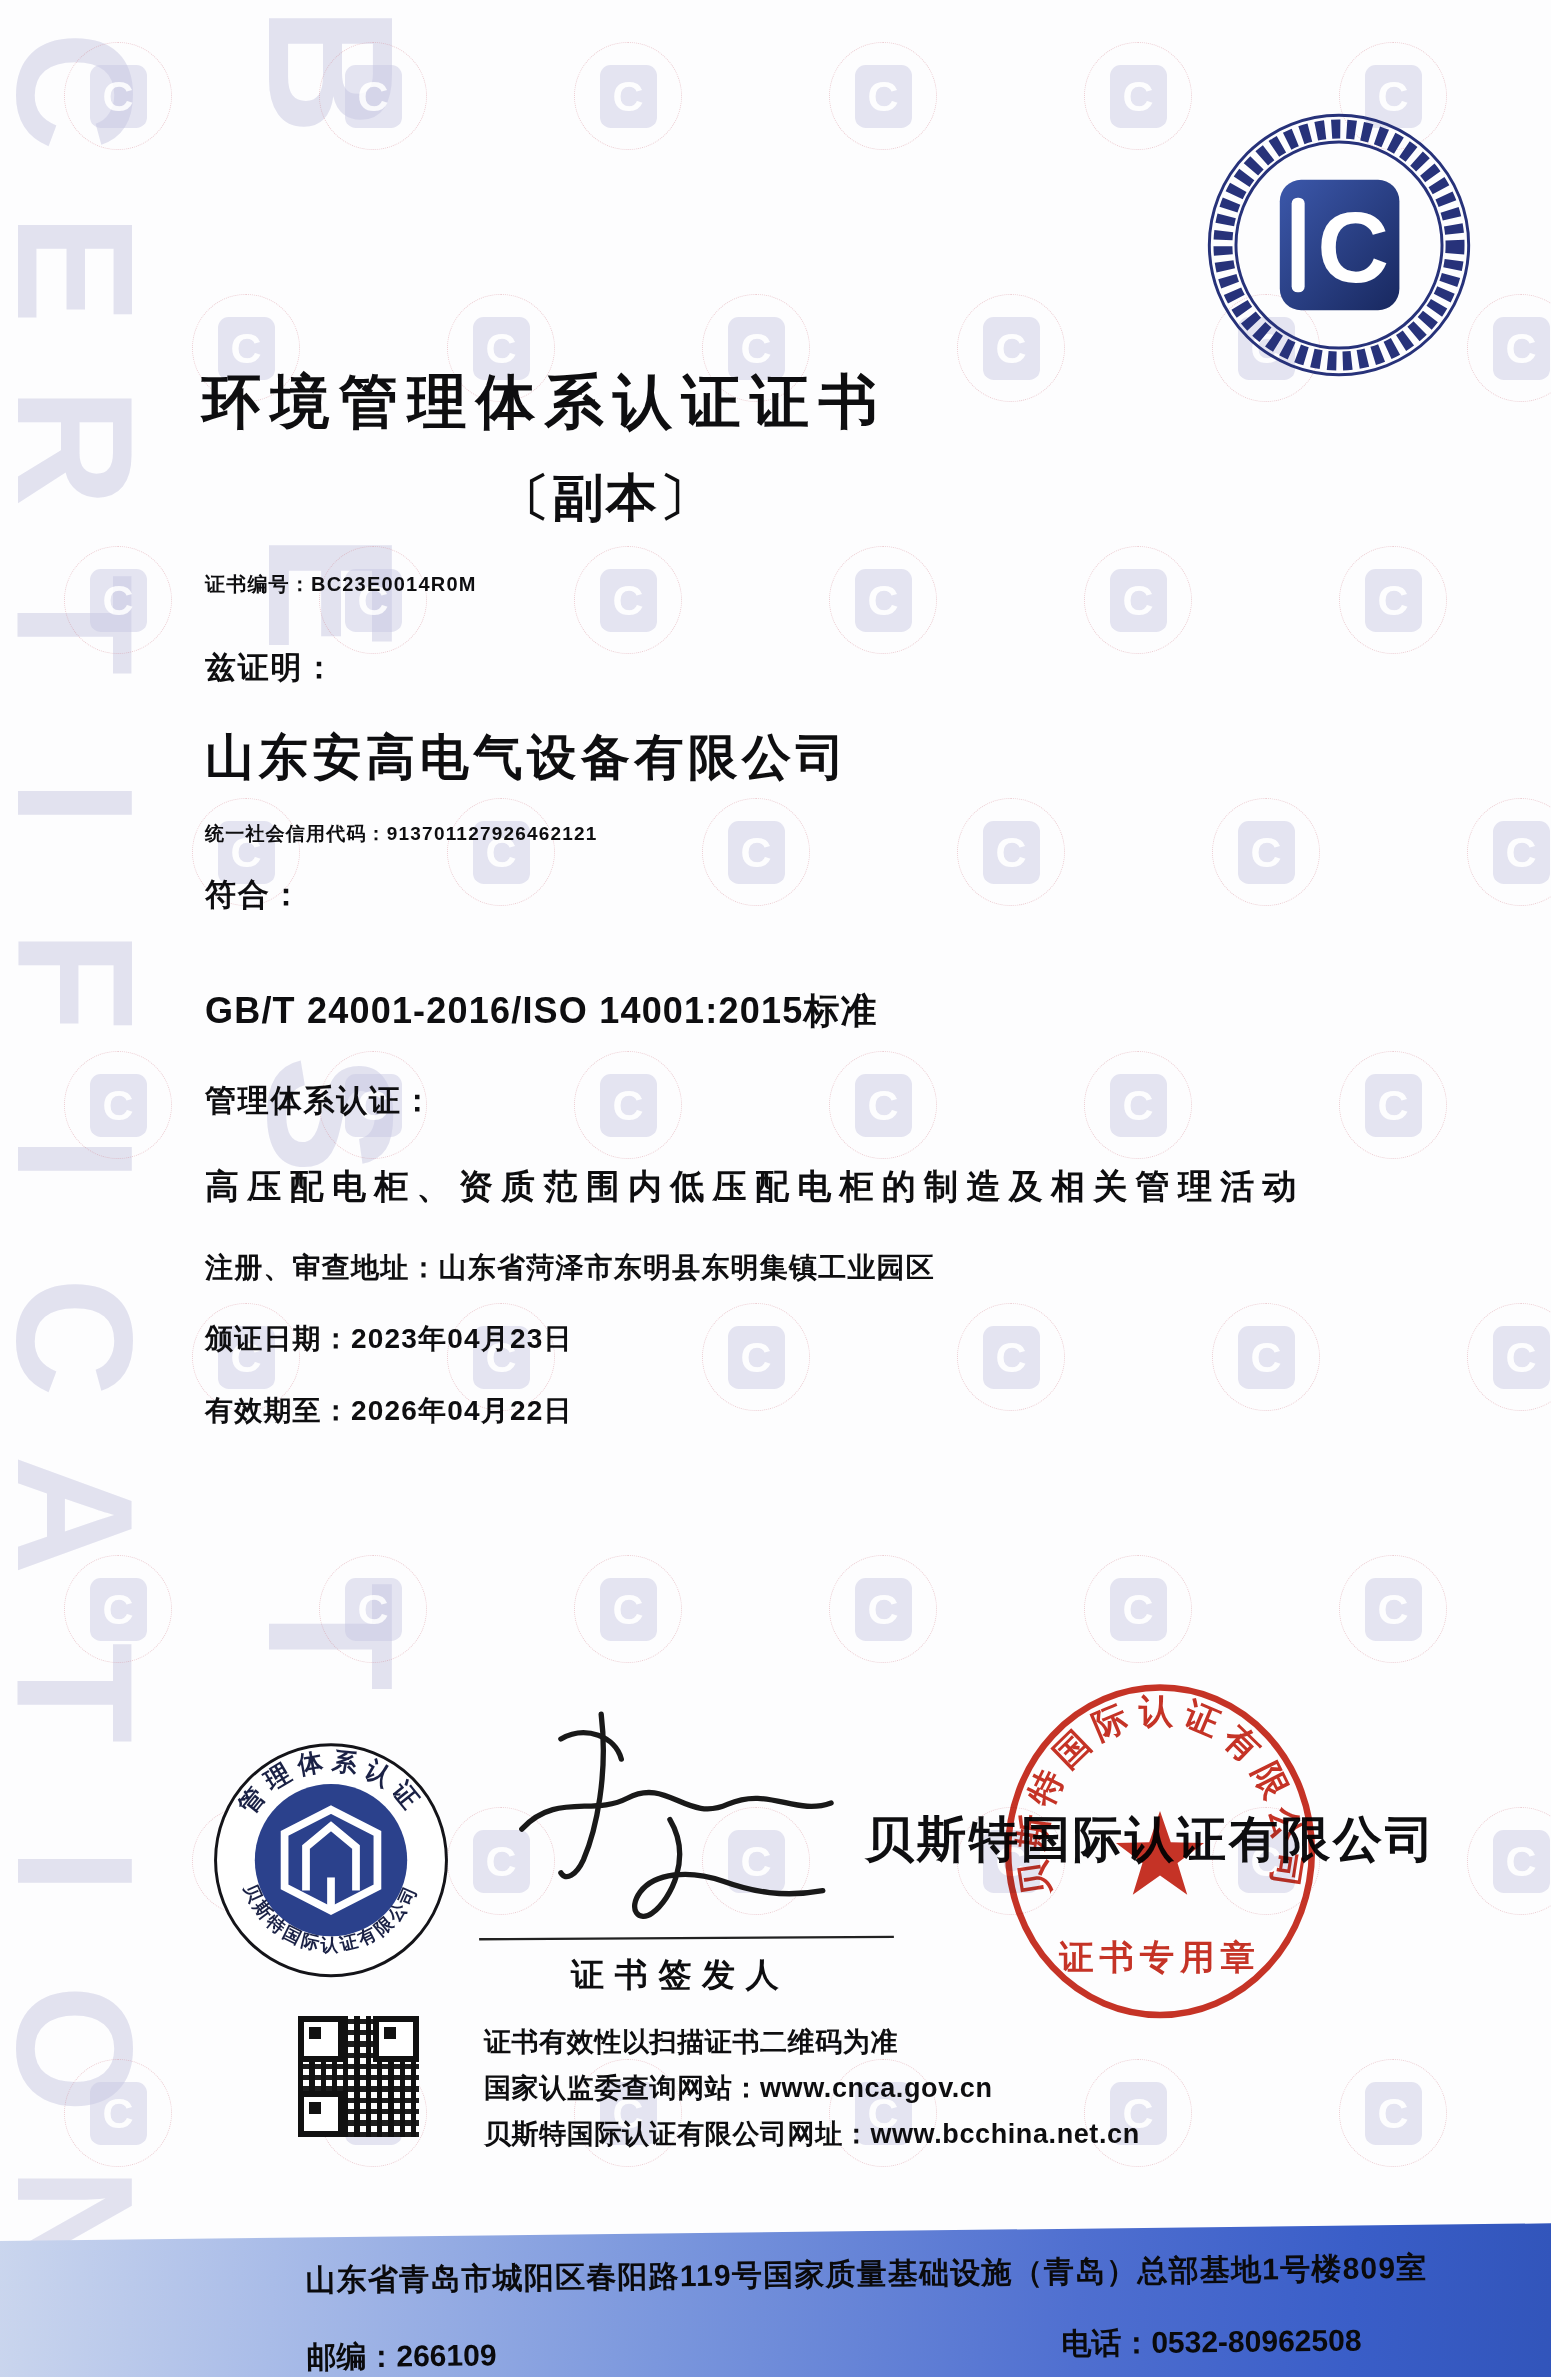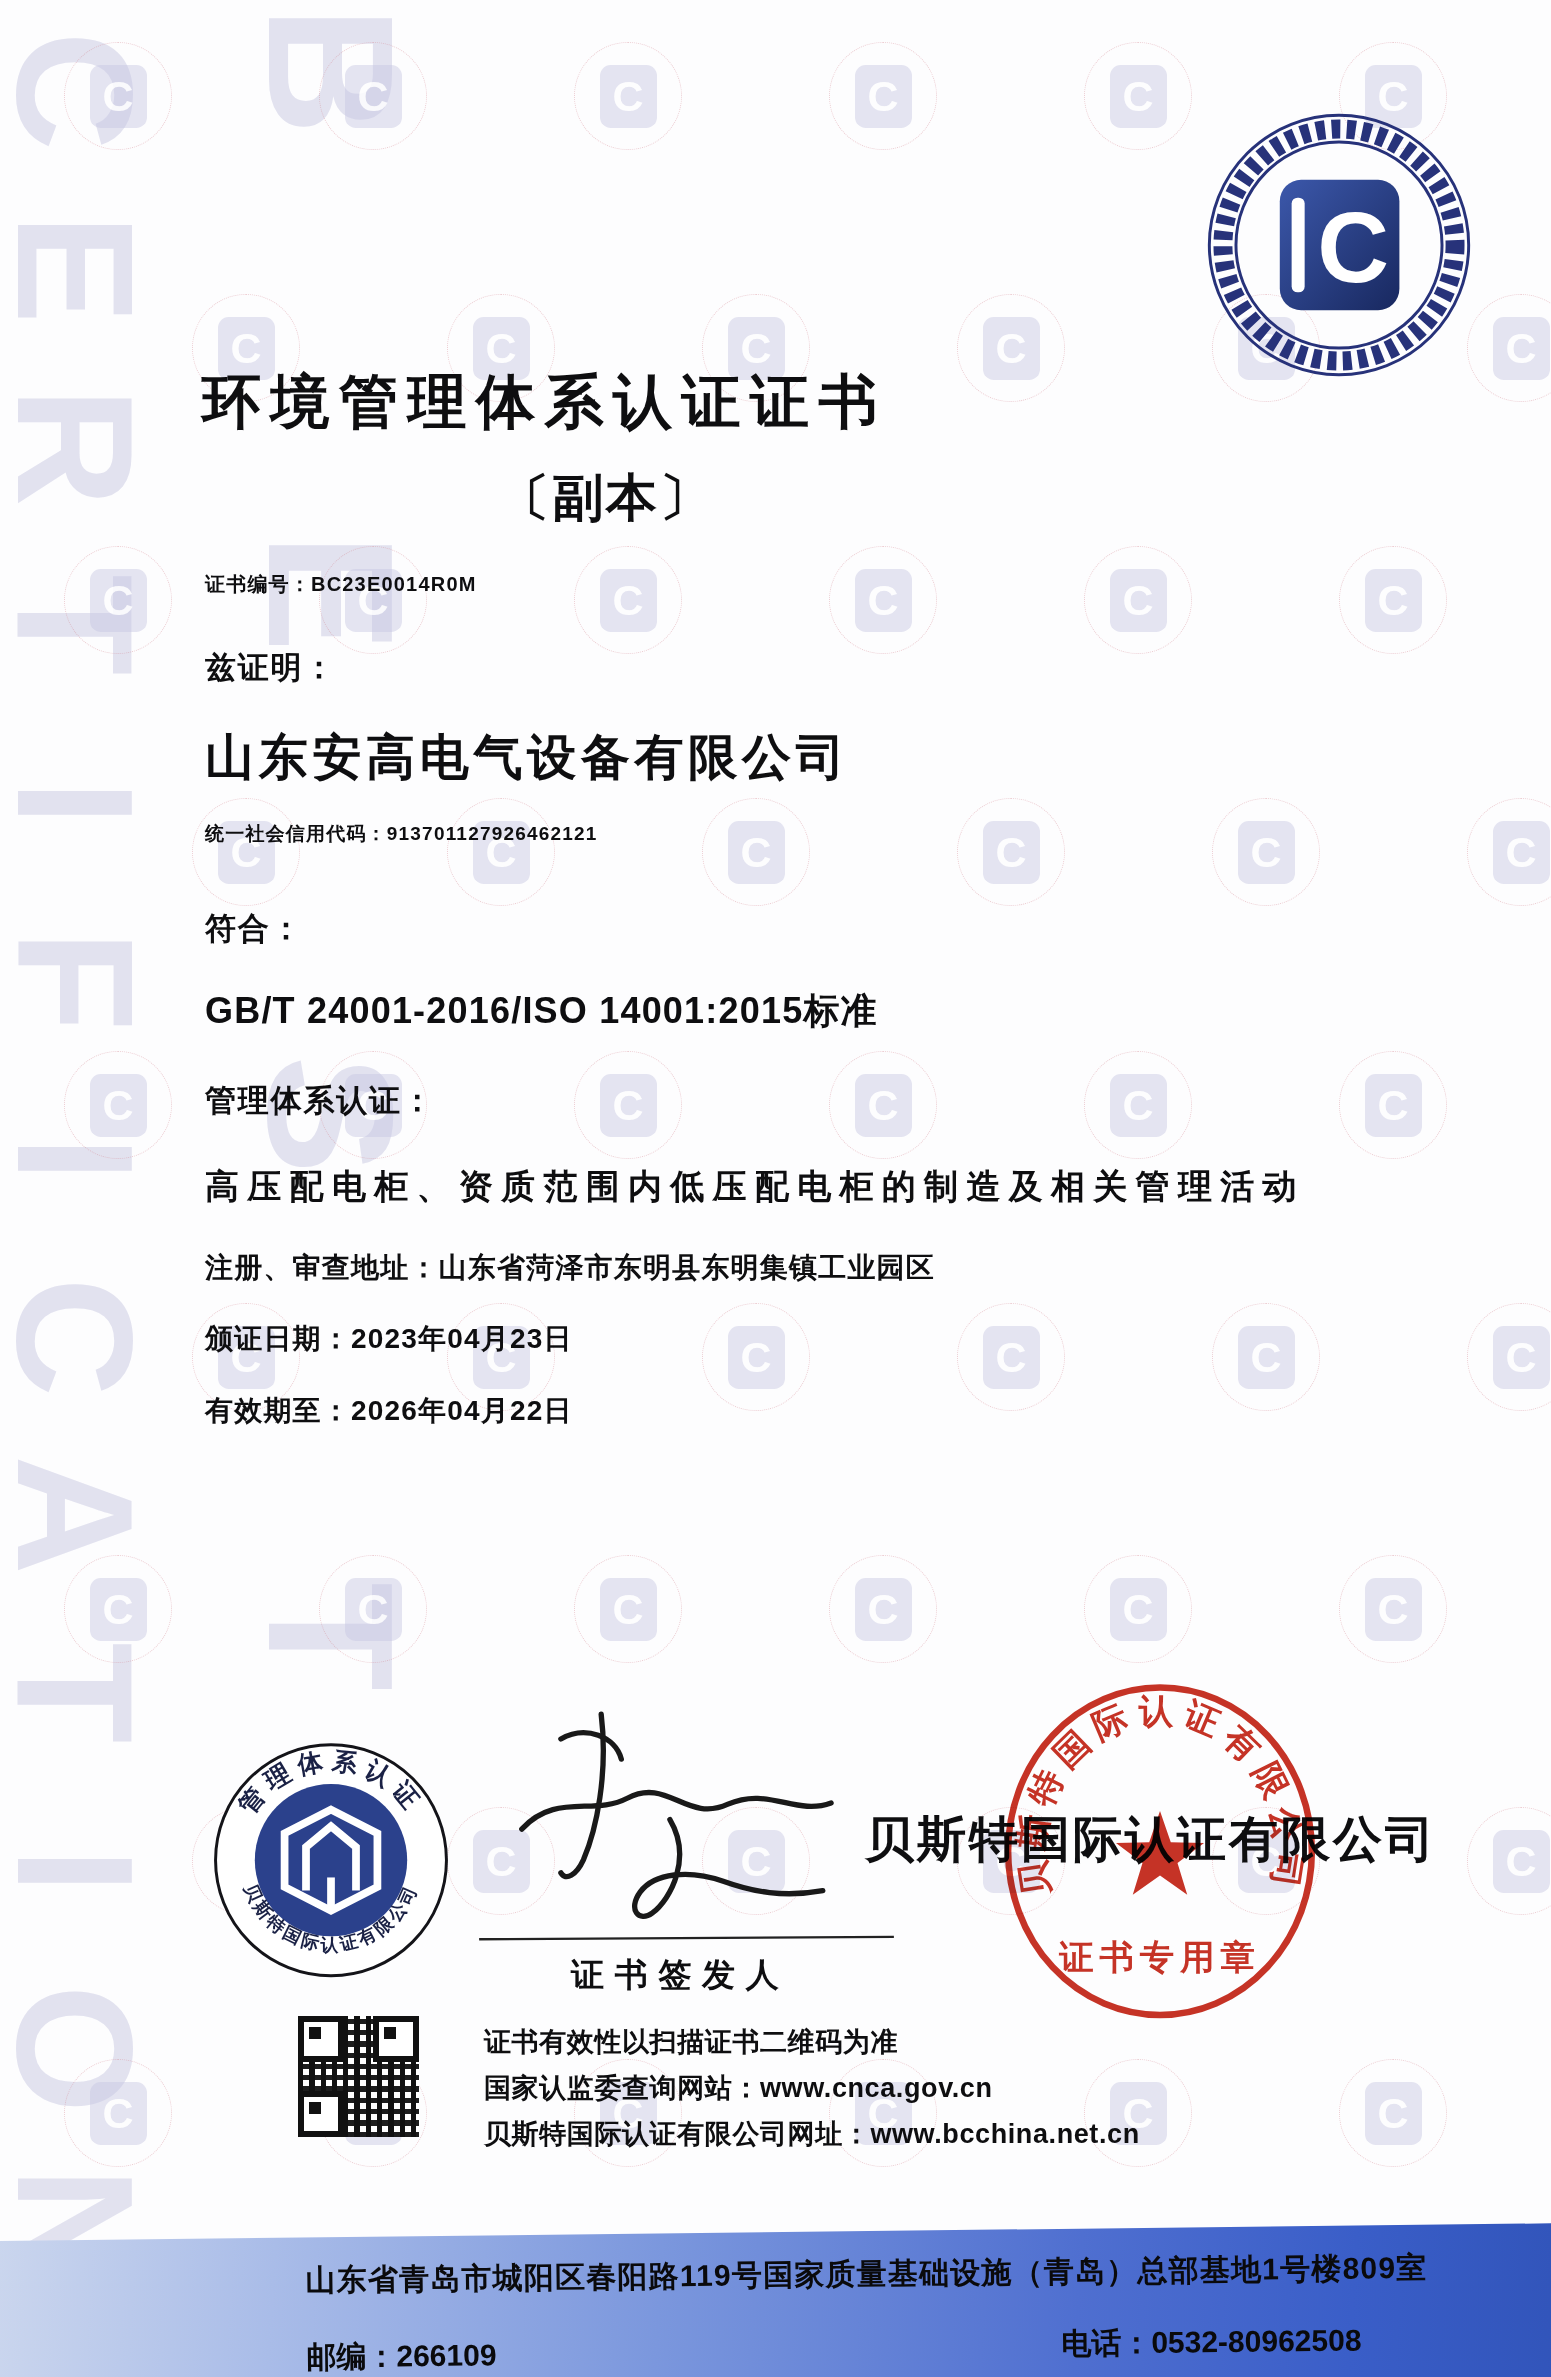"符合：" div.abs { top: 908px -> 874px }
